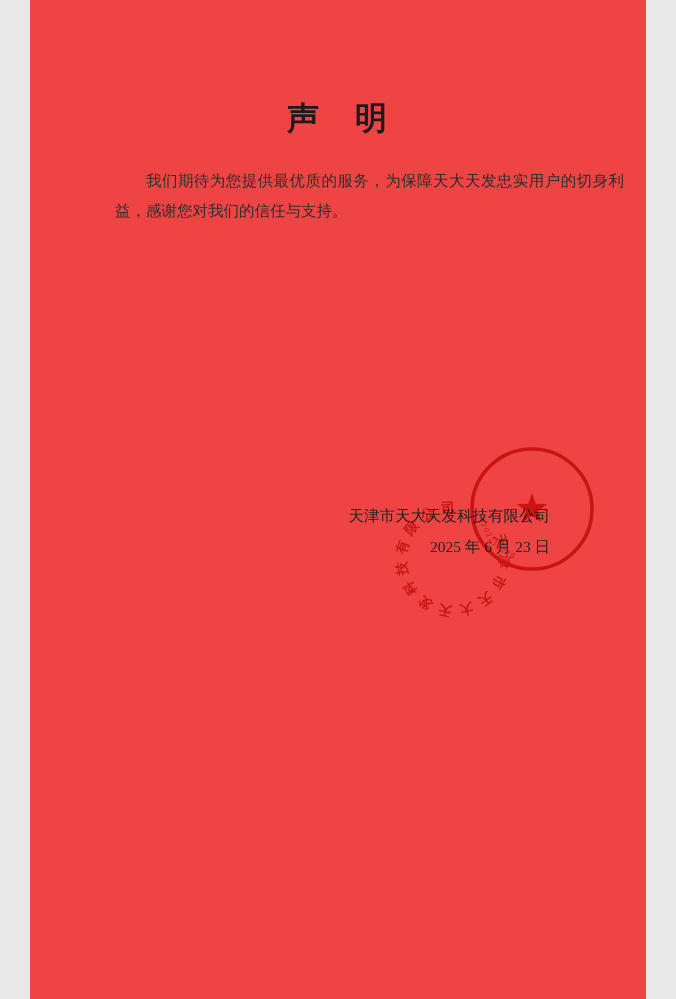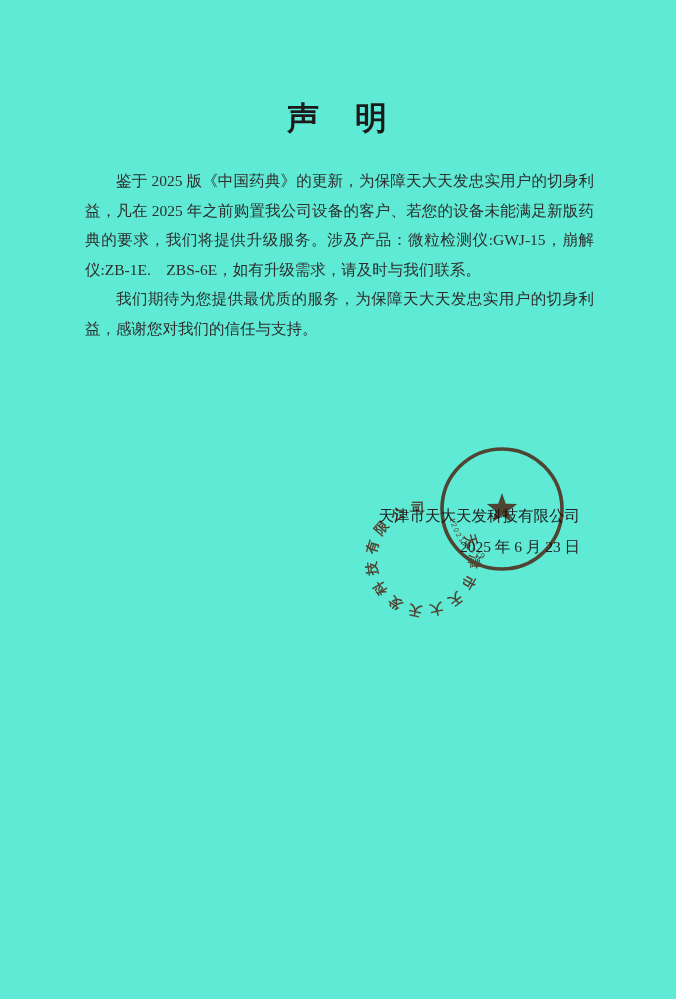"声 明" .page { background: #5eead4 -> #ef4444; width: 676px -> 616px }
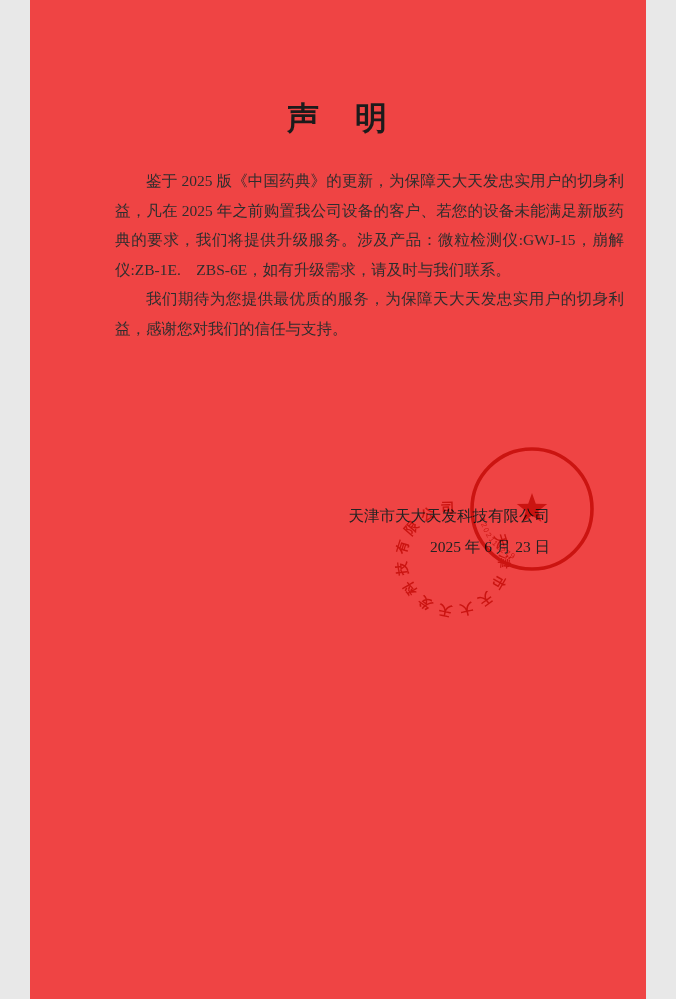"鉴于 2025 版《中国药典》的更新，为保障天大天发忠实用户的切身利益，凡在" p { html: <p>鉴于 2025 版《中国药典》的更新，为保障天大天发忠实用户的切身利益，凡在 2025 年之前购置我公司设备的客户、若您的设备未能满足新版药典的要求，我们将提供升级服务。涉及产品：微粒检测仪:GWJ-15，崩解仪:ZB-1E. ZBS-6E，如有升级需求，请及时与我们联系。</p> -> none }
